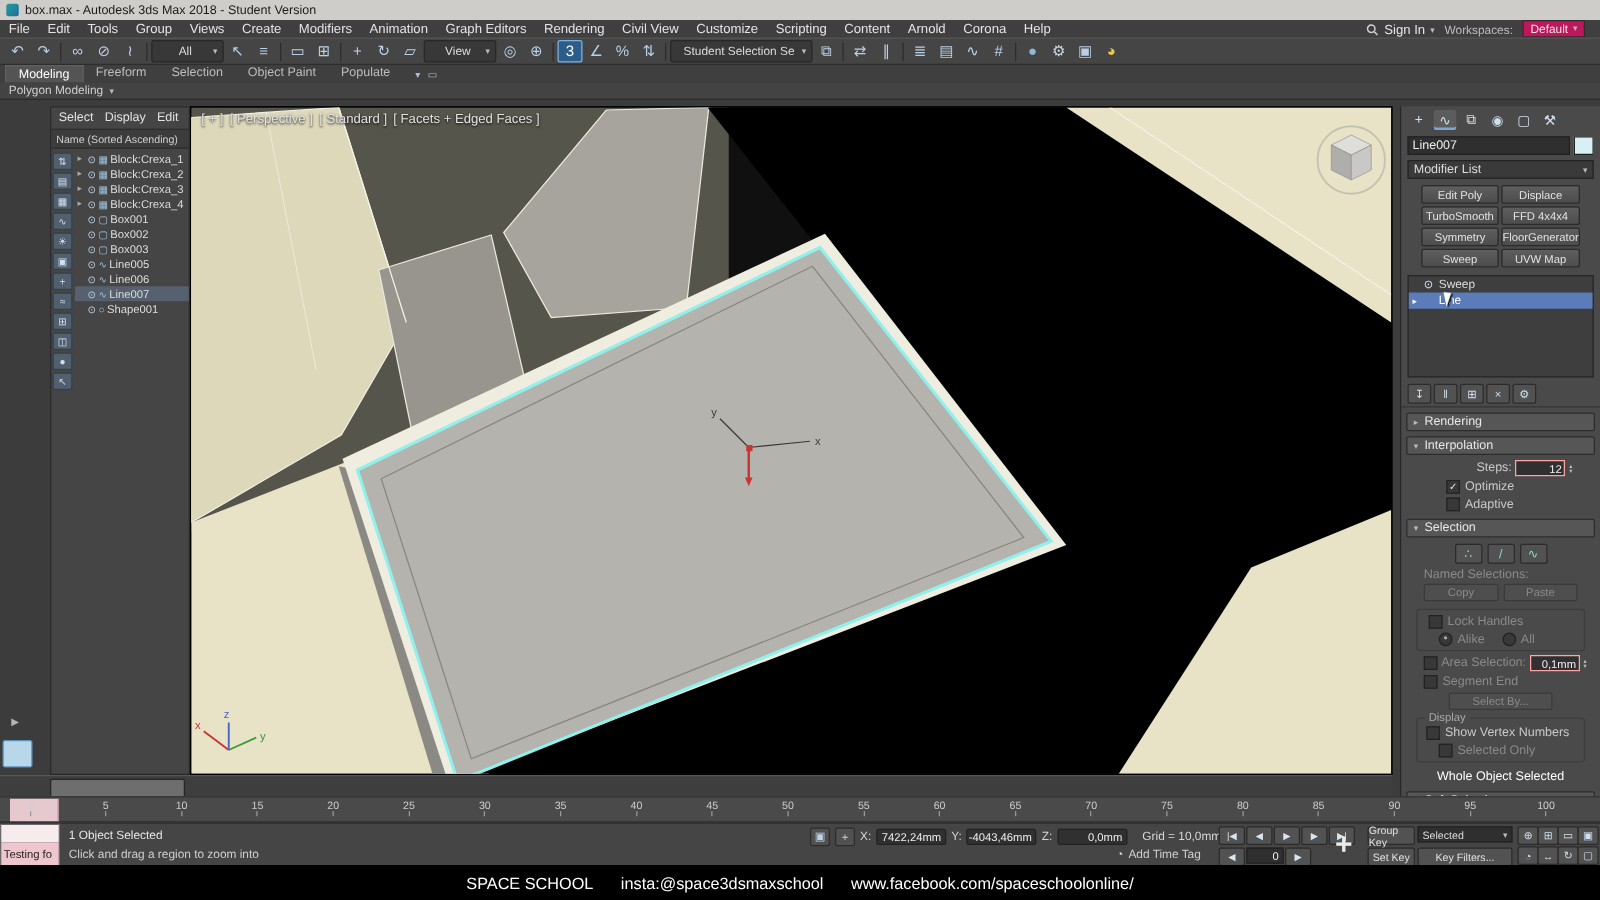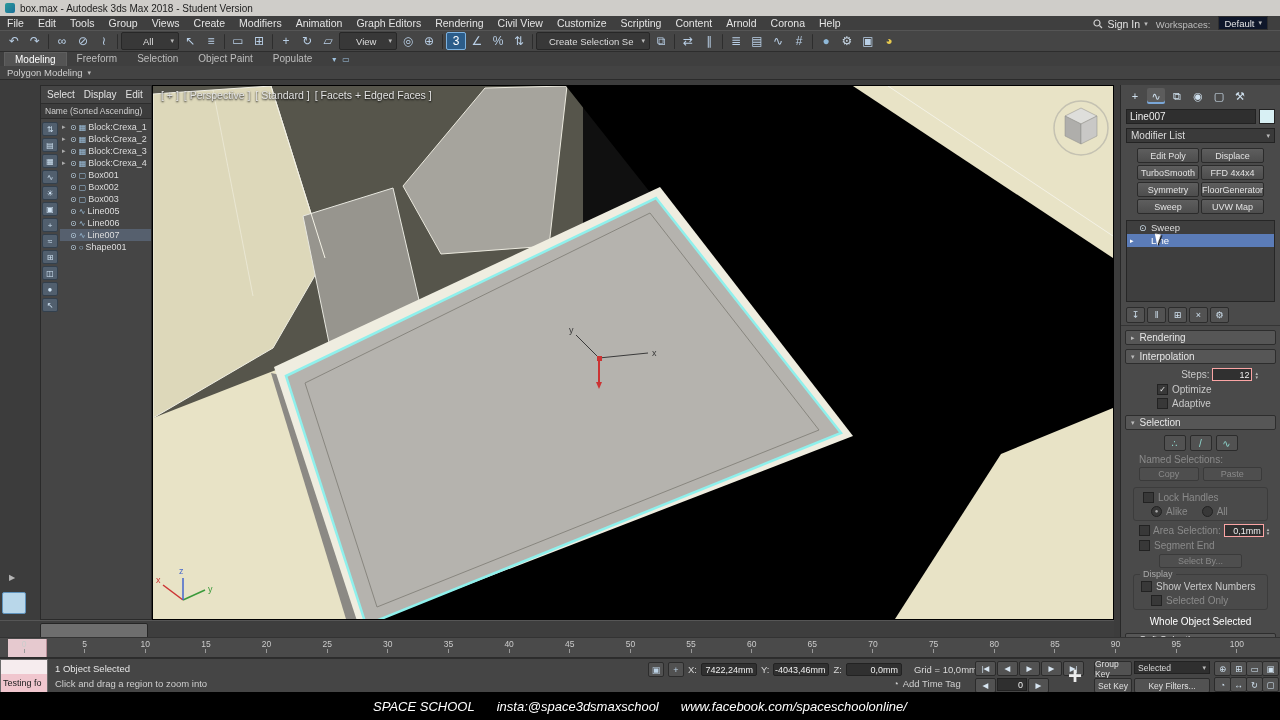"Default" .ws-dd { background: #0f172a -> #be185d }
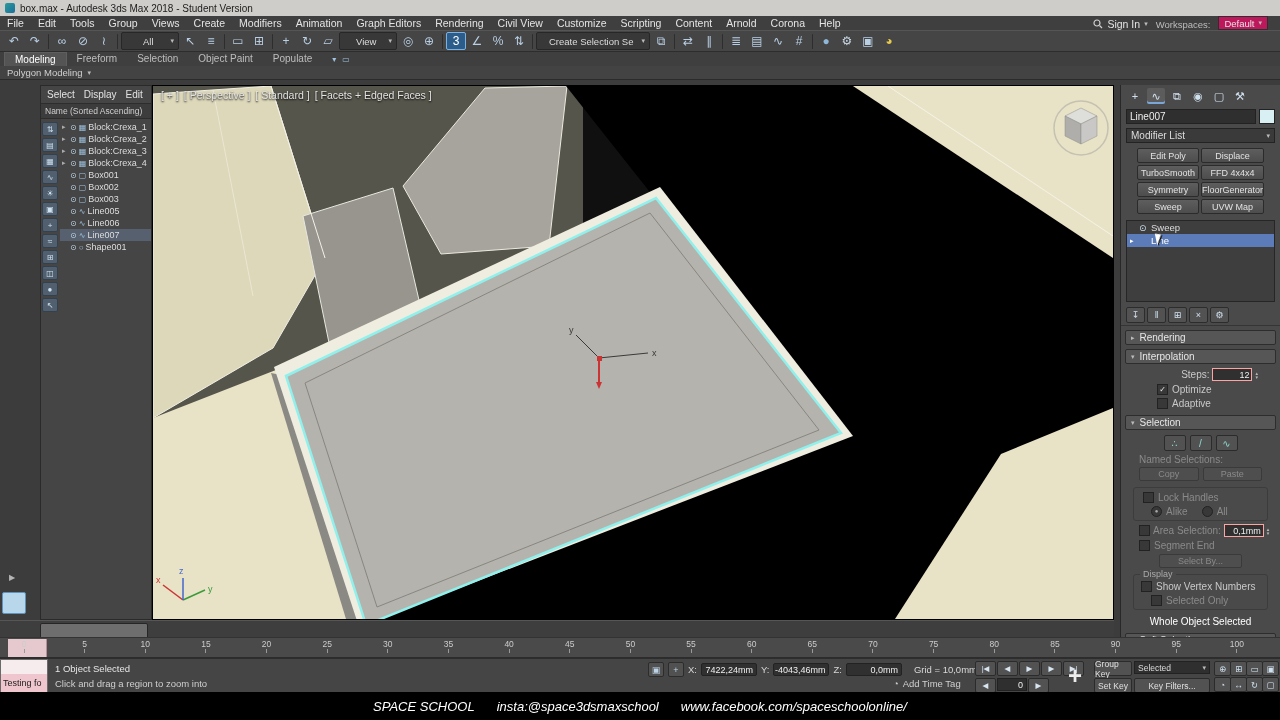"Create Selection Se" span { text: Create -> Student }
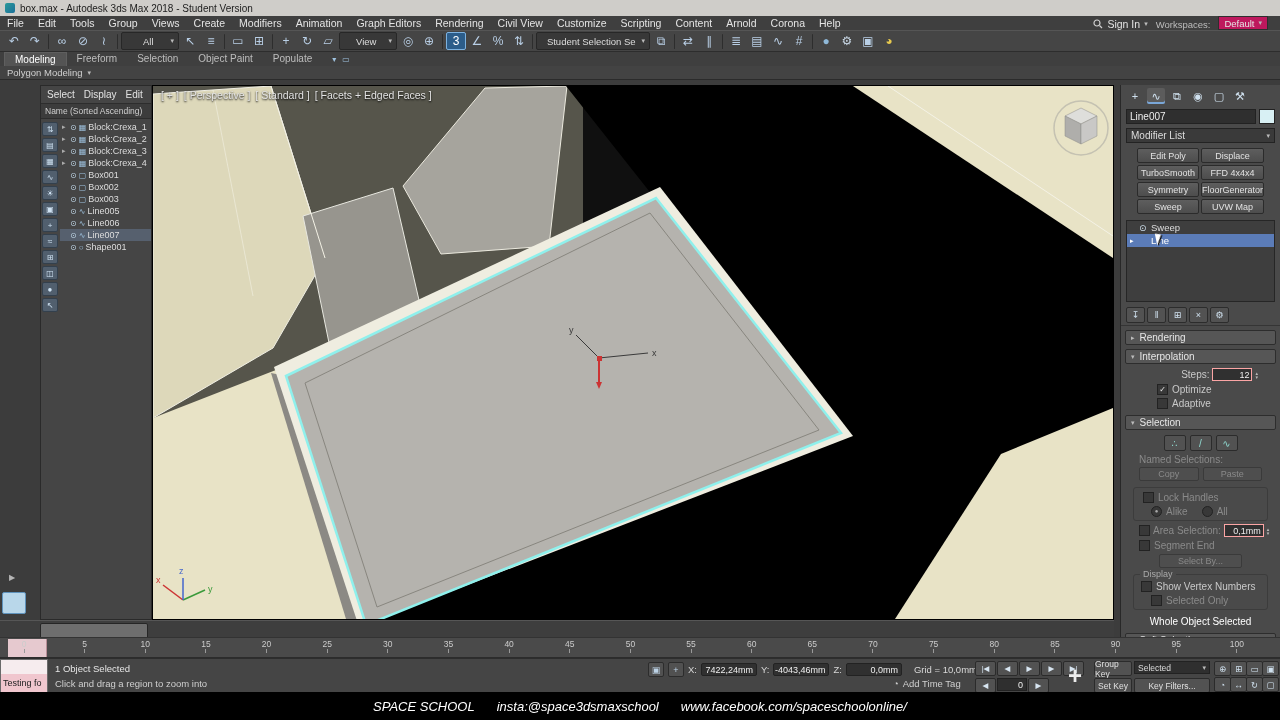"SPACE SCHOOL" .footer { font-style: italic -> none }
